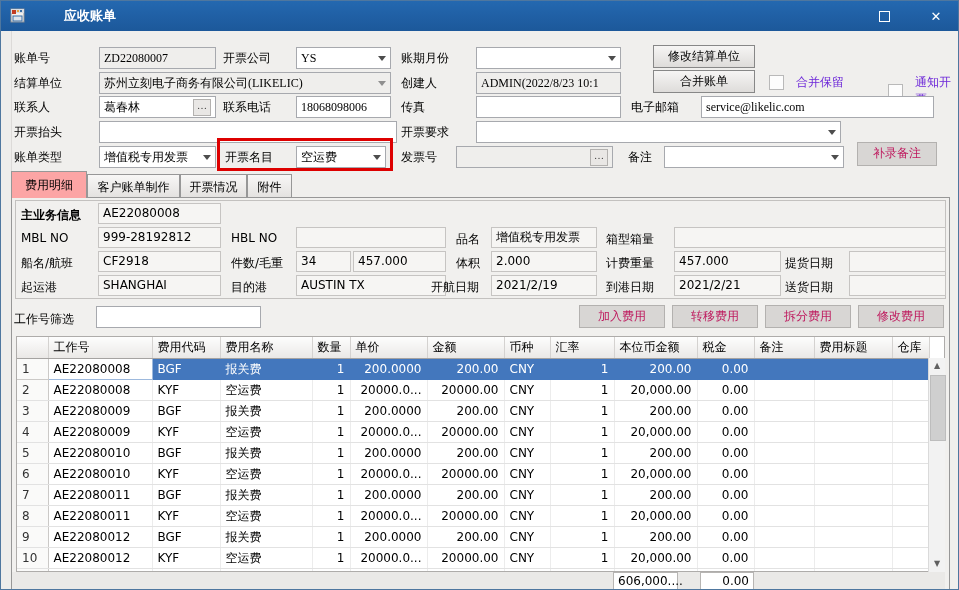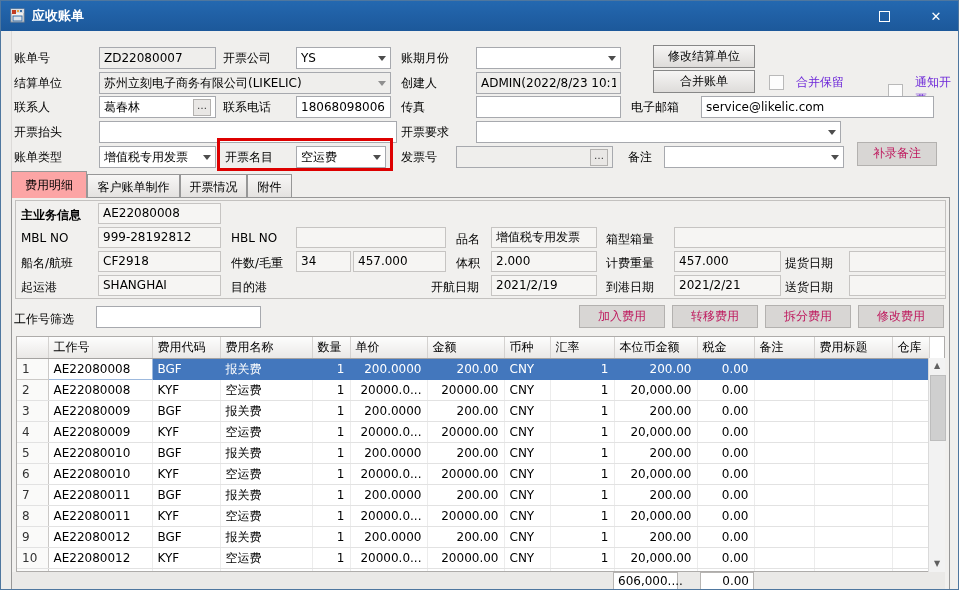"应收账单" .titlebar { gap: none -> 32px }
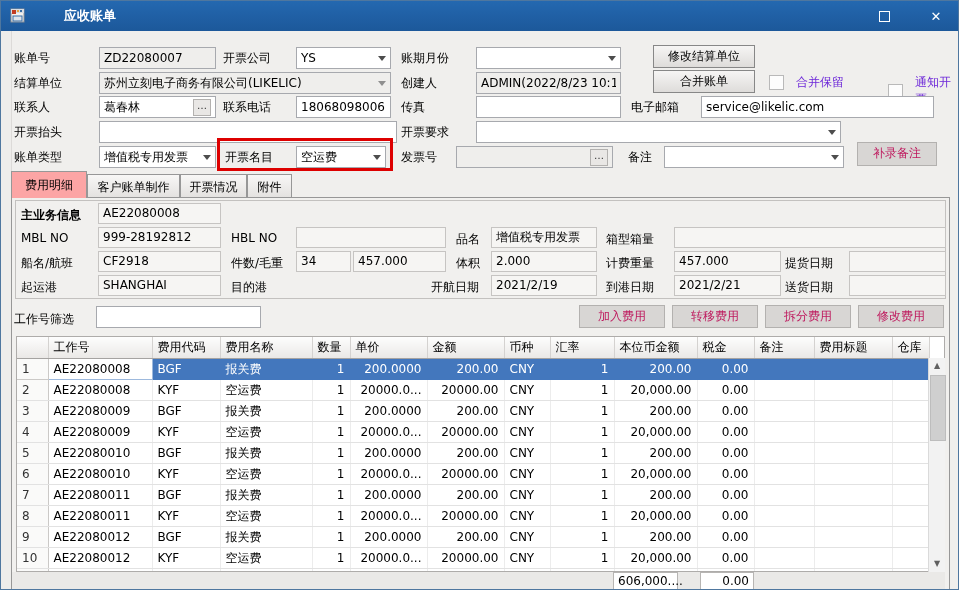"ZD22080007" .tb { font-family: none -> Liberation Serif, serif }
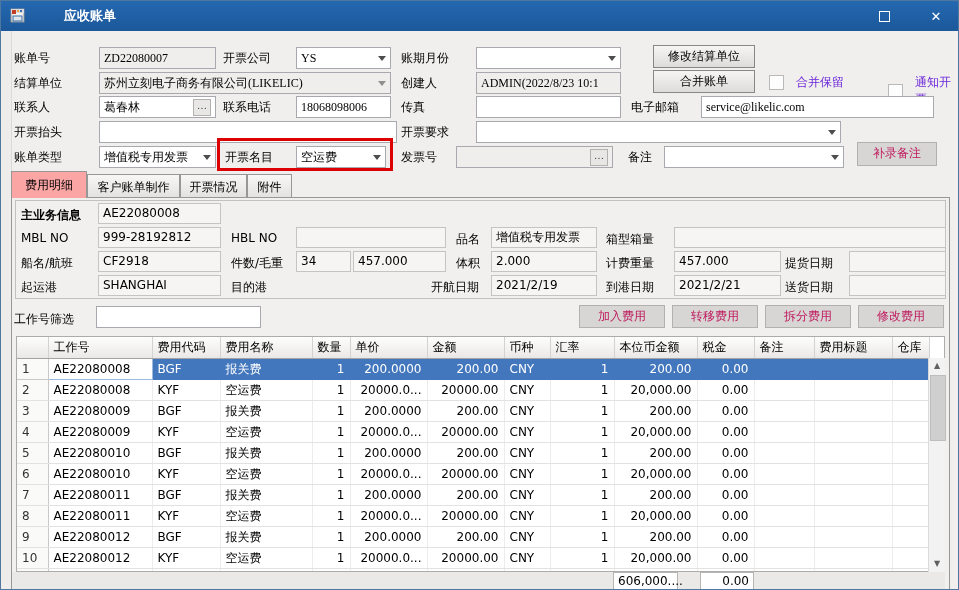"AUSTIN TX" div.bf { html: none -> <div><span>AUSTIN TX</span></div> }
